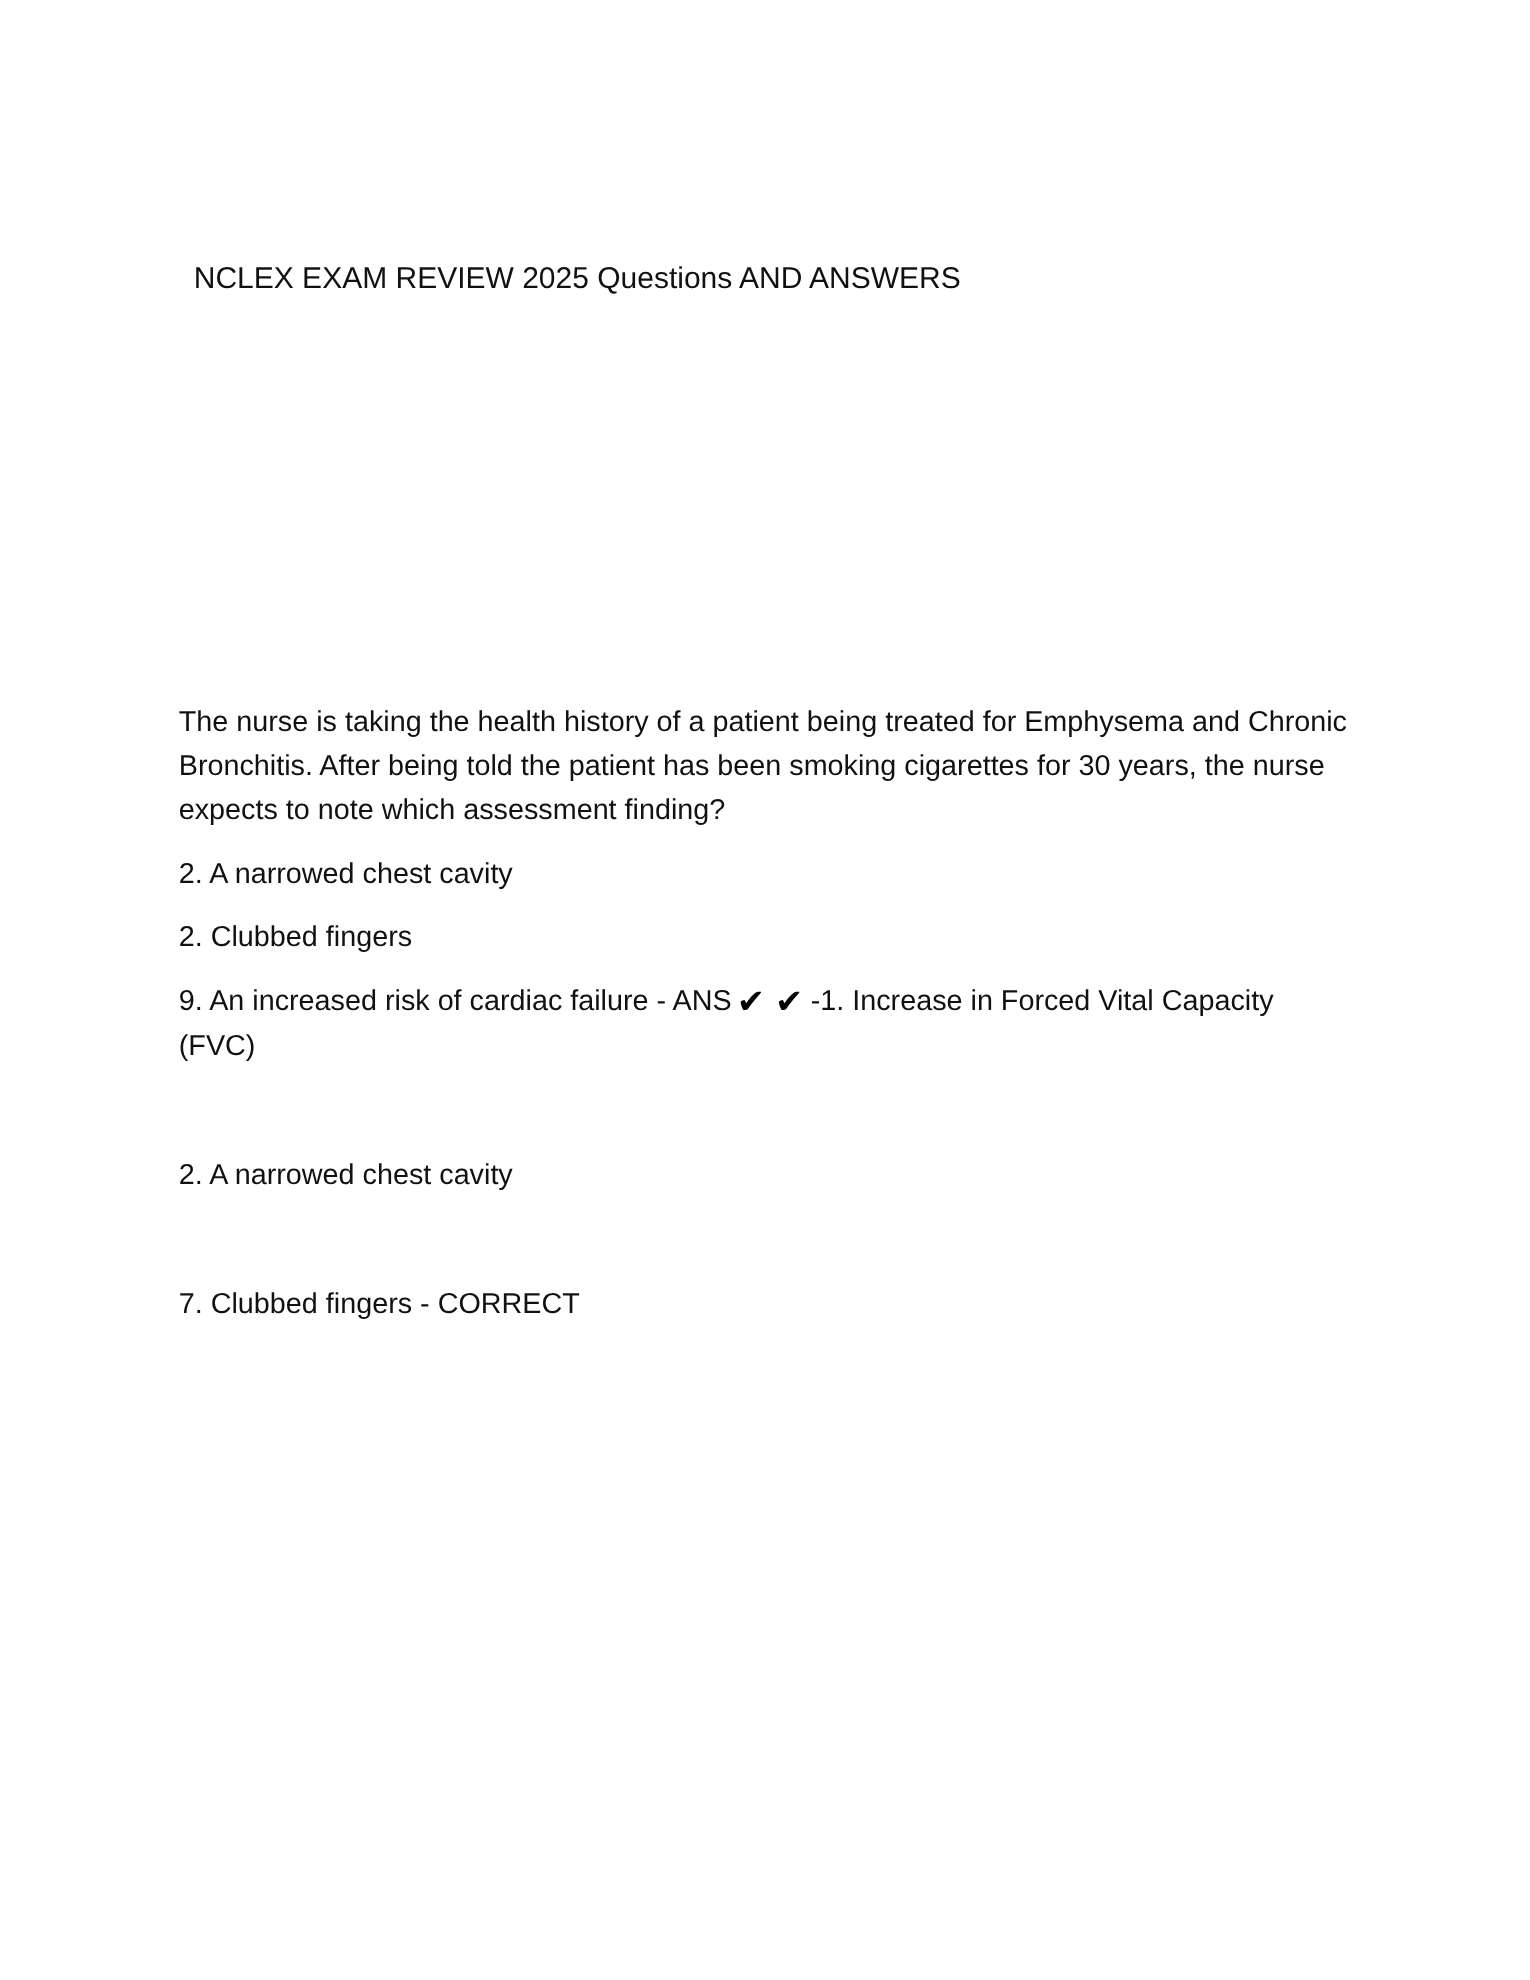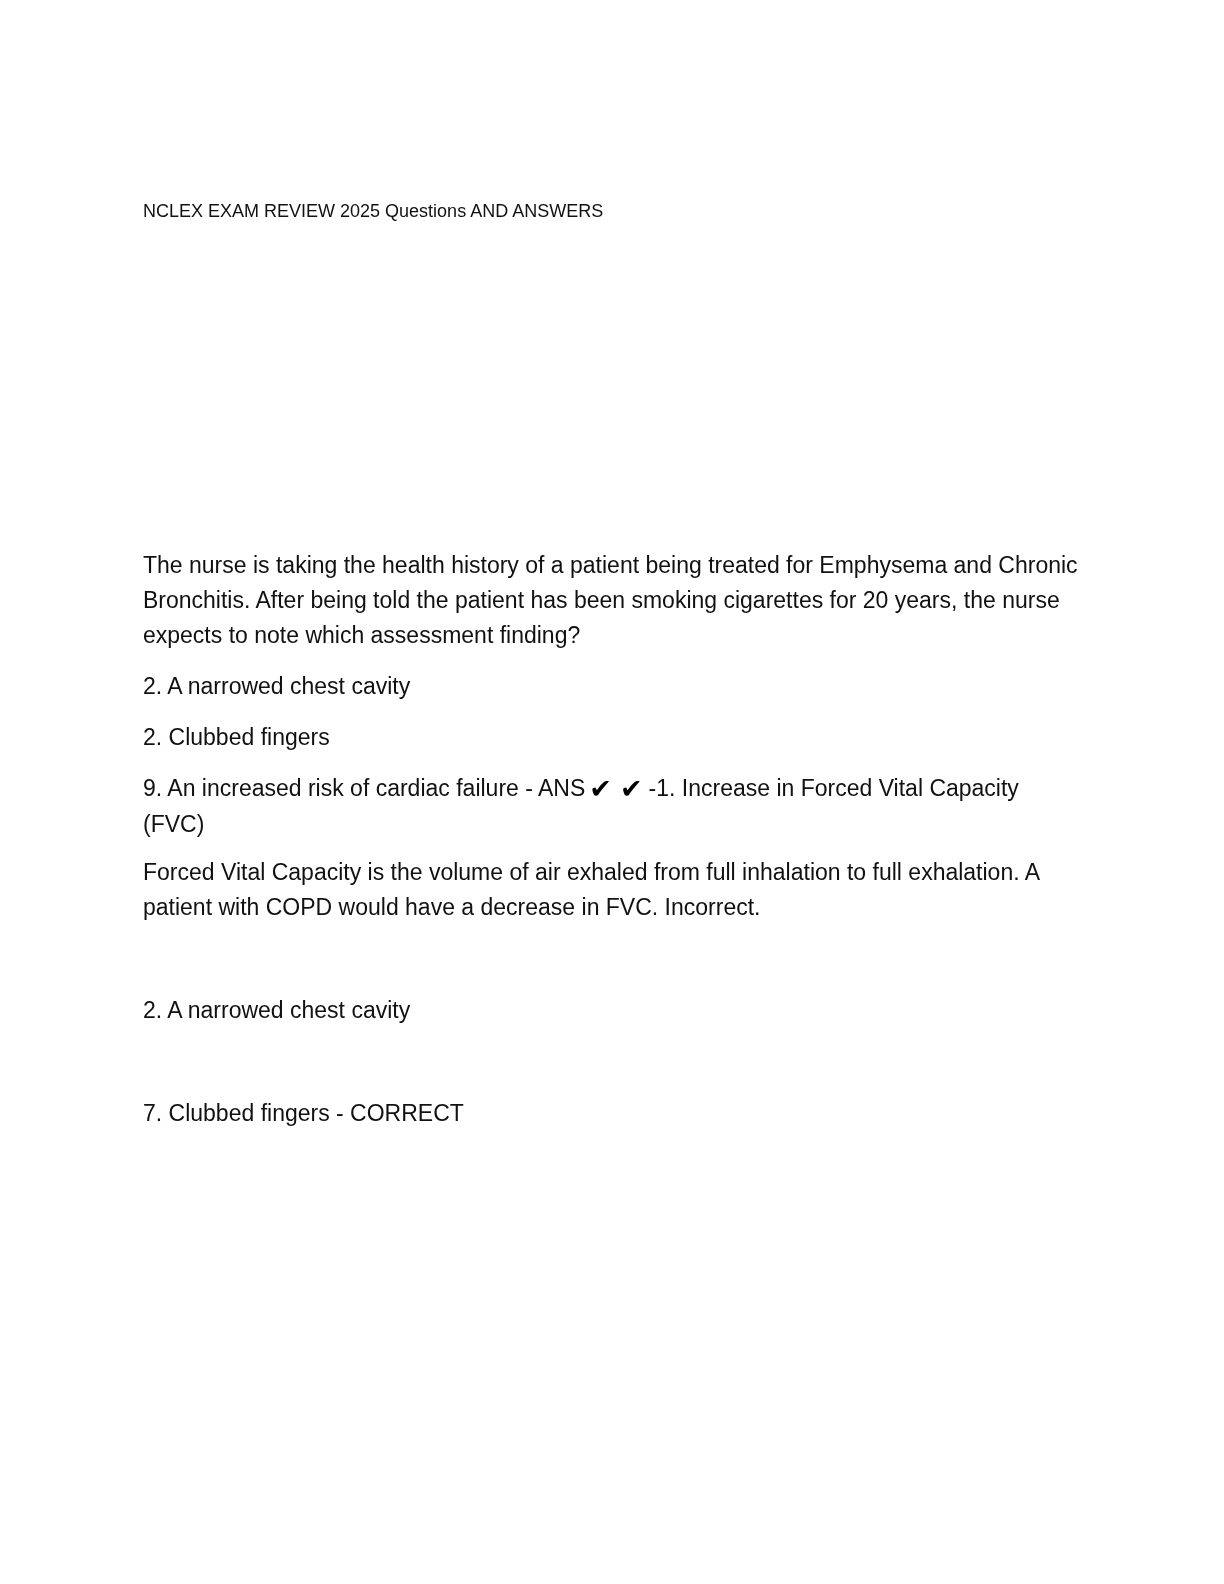"NCLEX EXAM REVIEW 2025 Questions" .doc-title { font-size: 18px -> 24px; margin: 0 -> 12px }
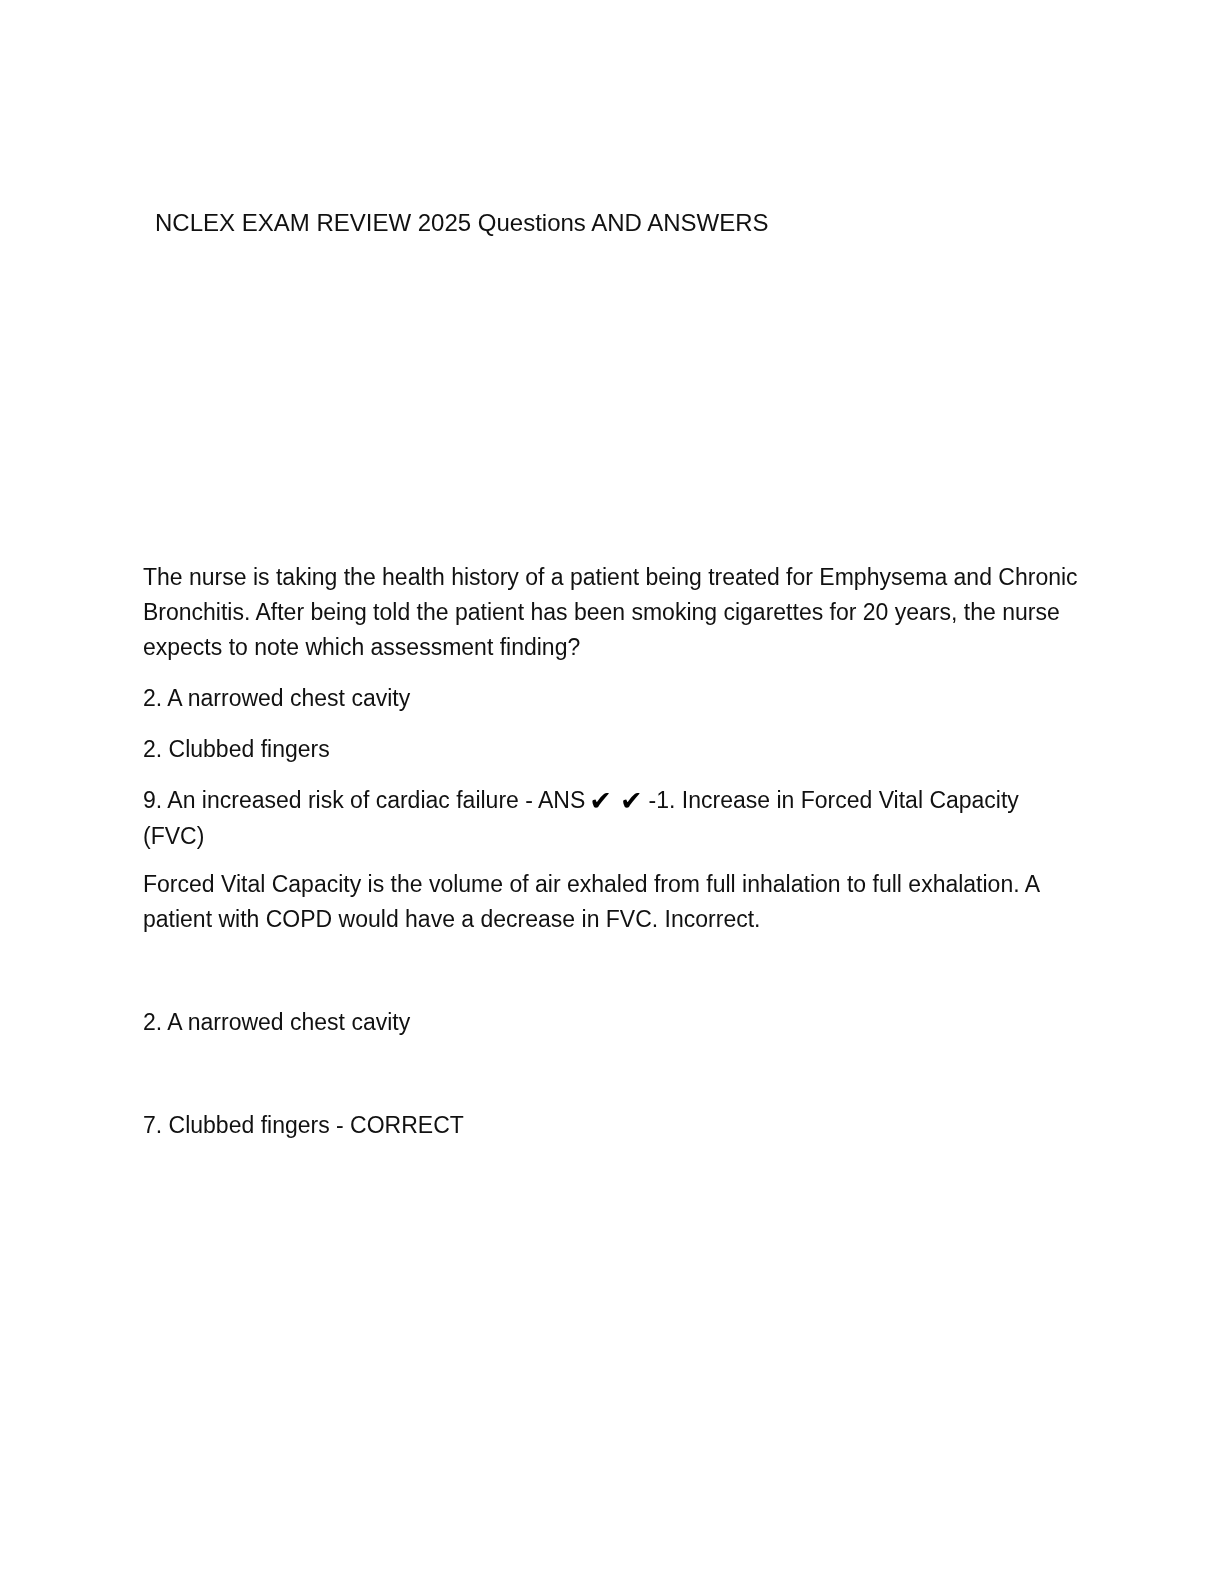"The nurse is taking the" p.question { text: 20 -> 30 }
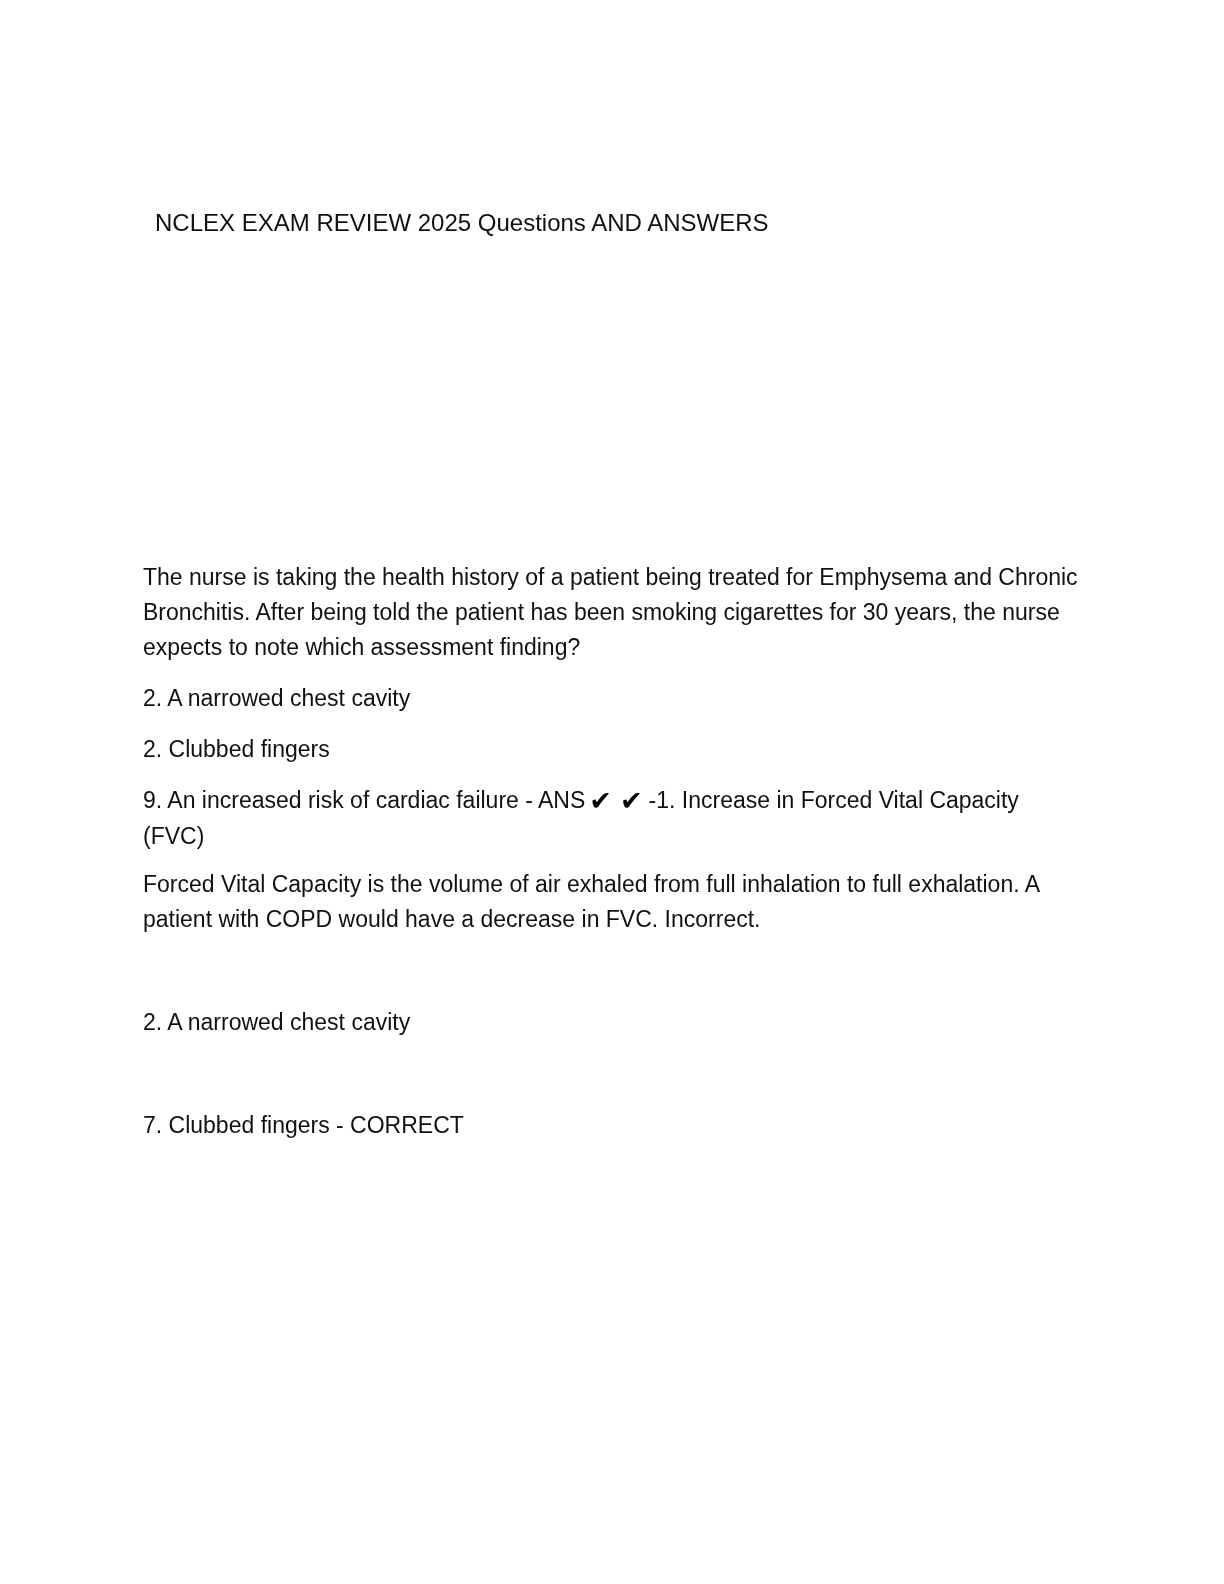"Forced Vital Capacity is the" p.explanation { html: <p>Forced Vital Capacity is the volume of air exhaled from full inhalation to full exhalation. A patient with COPD would have a decrease in FVC. Incorrect.</p> -> none }
